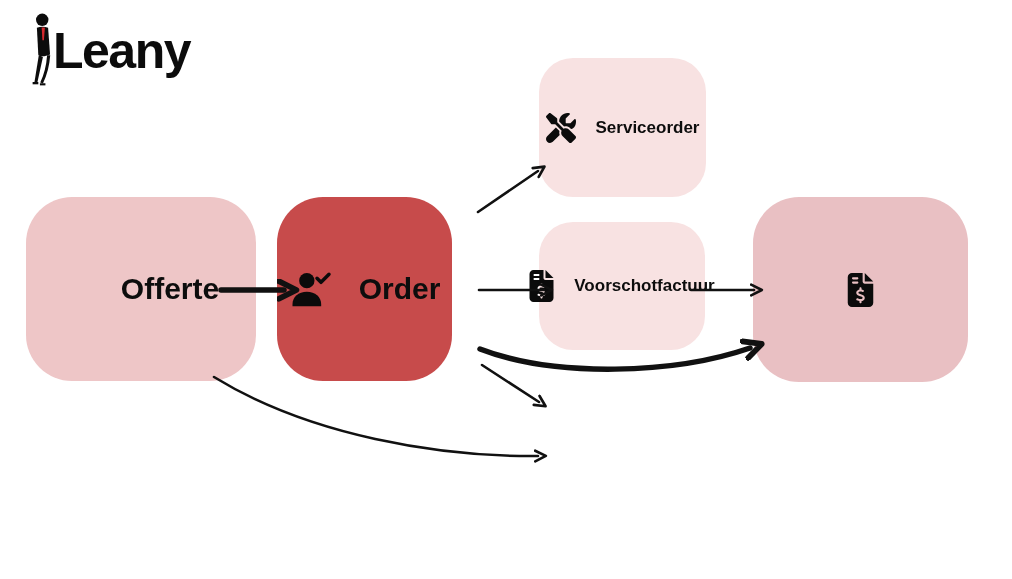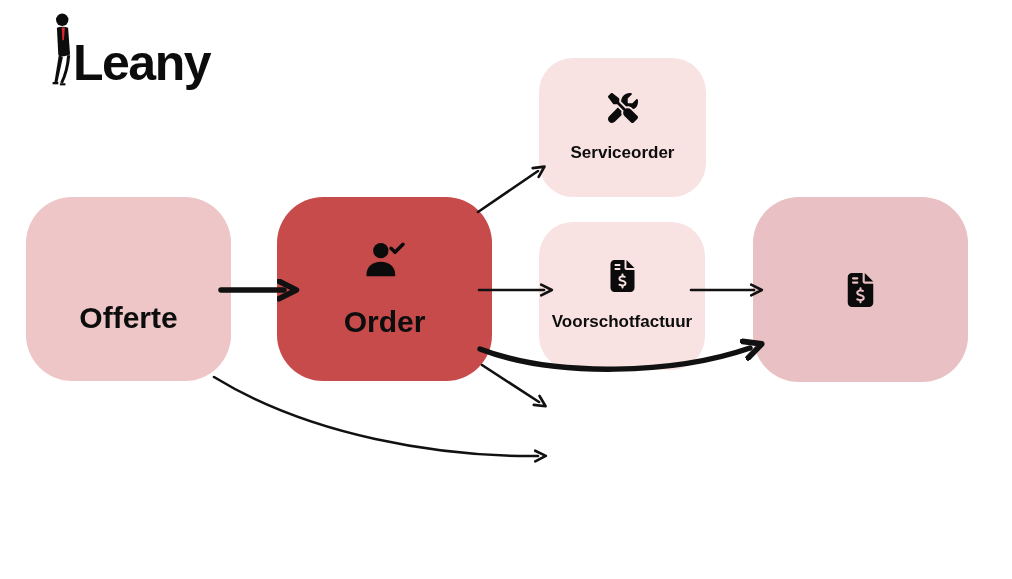"Leany" .logo { align-items: flex-end -> flex-start; left: 48px -> 28px }
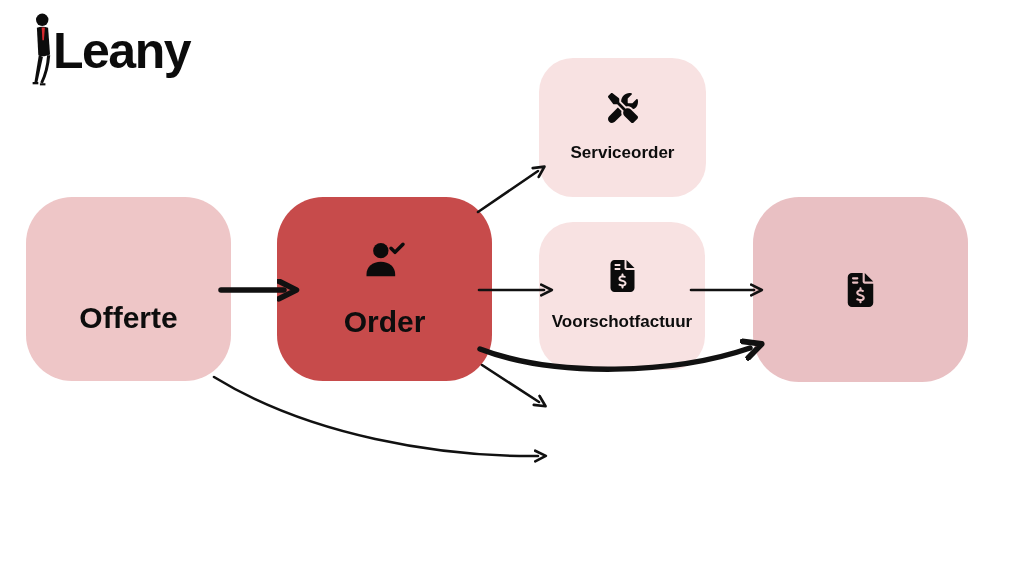"Serviceorder" .node { flex-direction: column -> row }
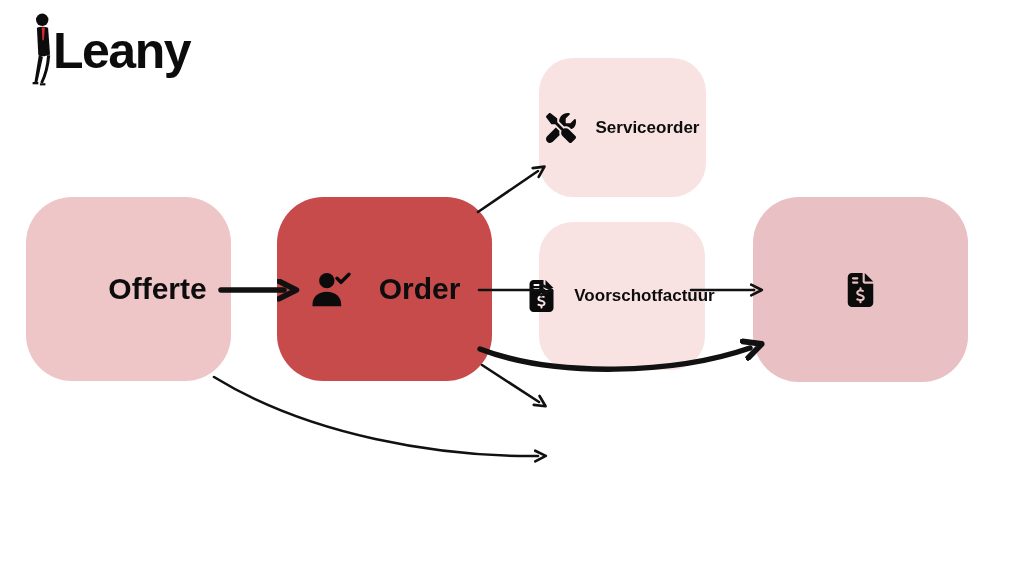"Offerte" #node-offerte { width: 205px -> 230px }
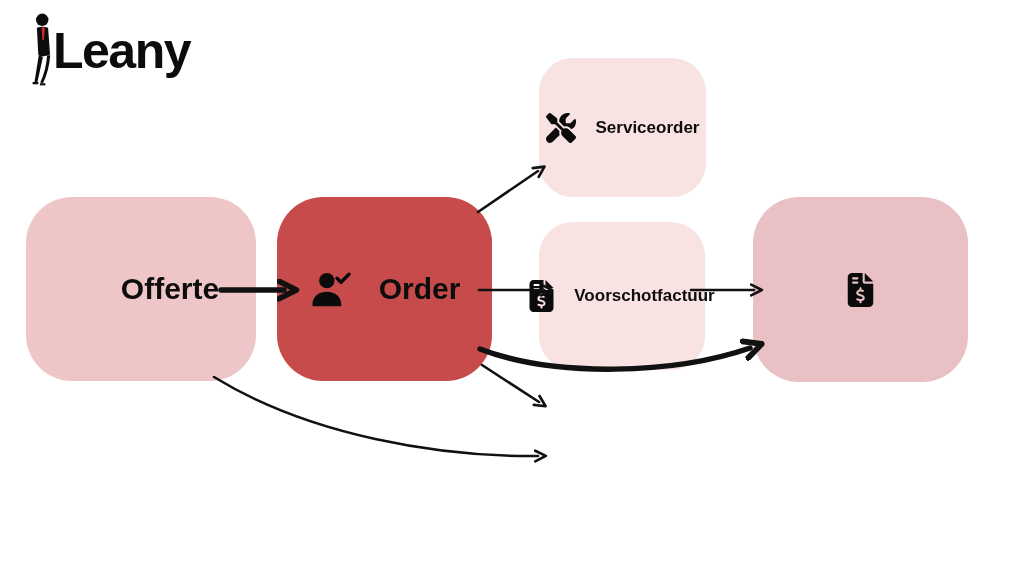"Order" #node-order { width: 215px -> 175px }
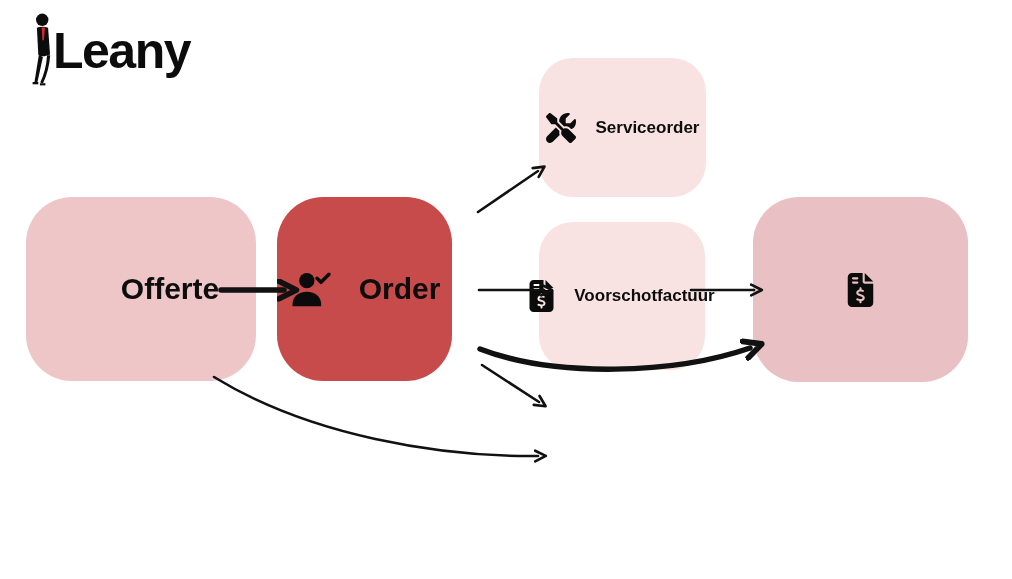"Voorschotfactuur" #node-voorschotfactuur { height: 148px -> 128px }
